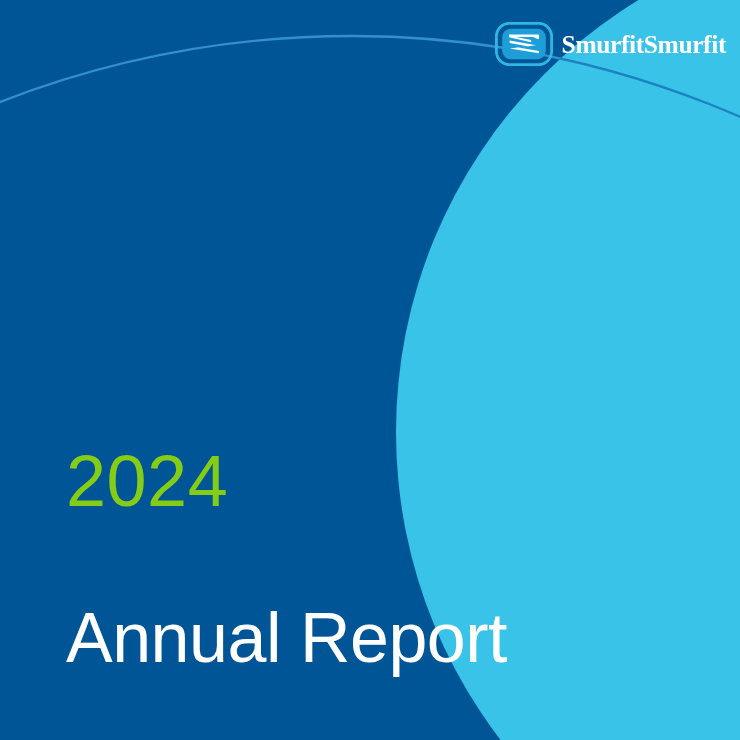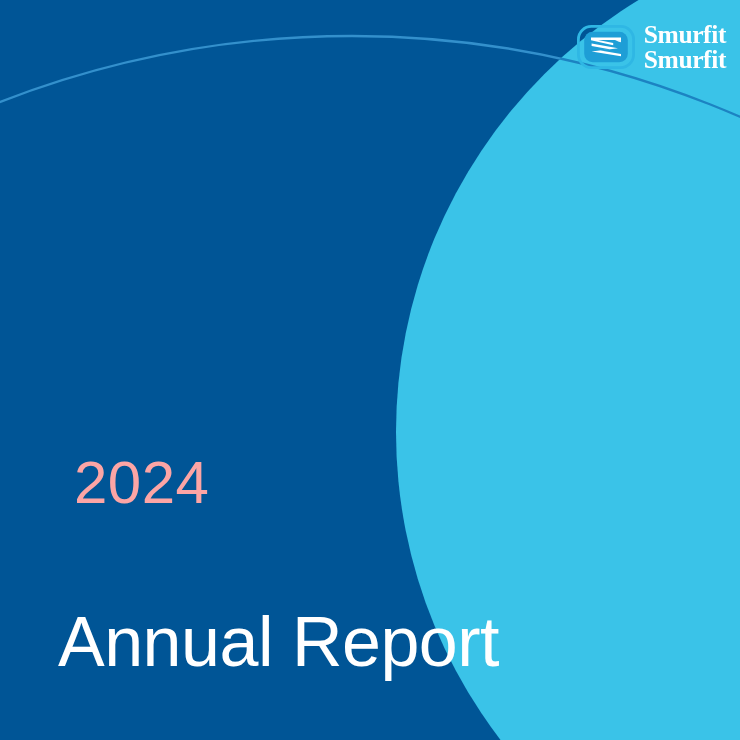"Smurfit" #logo-wordmark { flex-direction: column -> row }
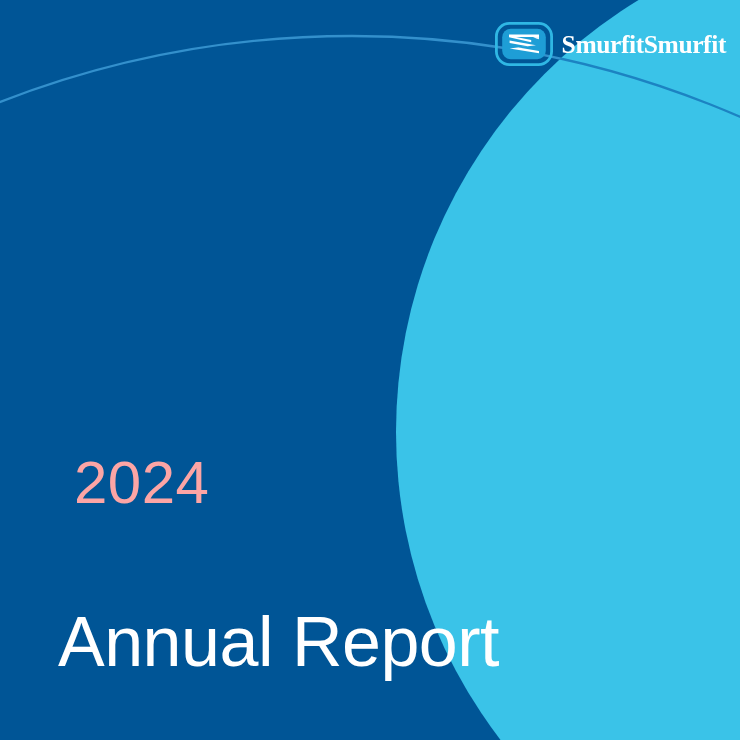"2024" #cover-year { color: #fca5a5 -> #84cc16; font-size: 60px -> 72px; margin: 16px -> 8px }
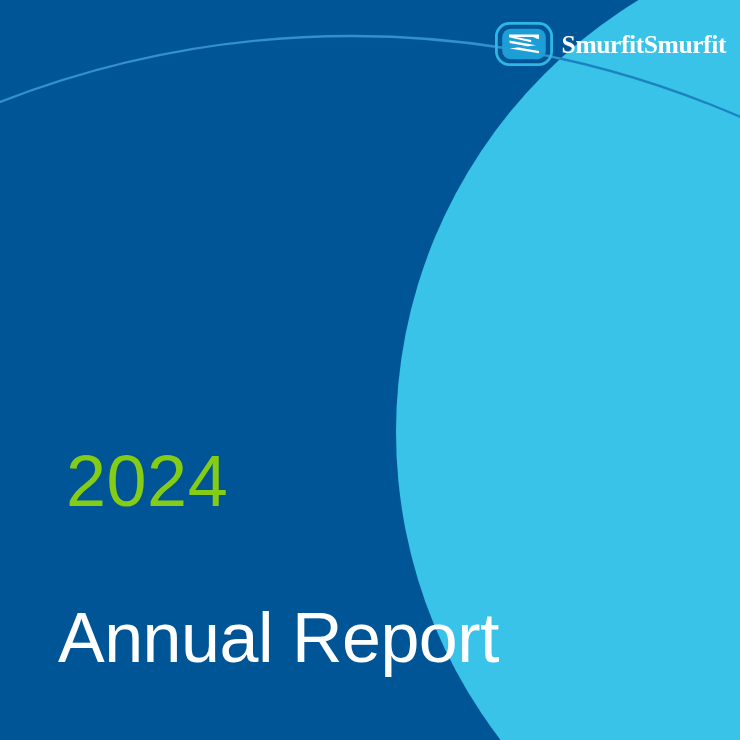"Annual Report" #cover-subtitle { margin: 0 -> 8px }
